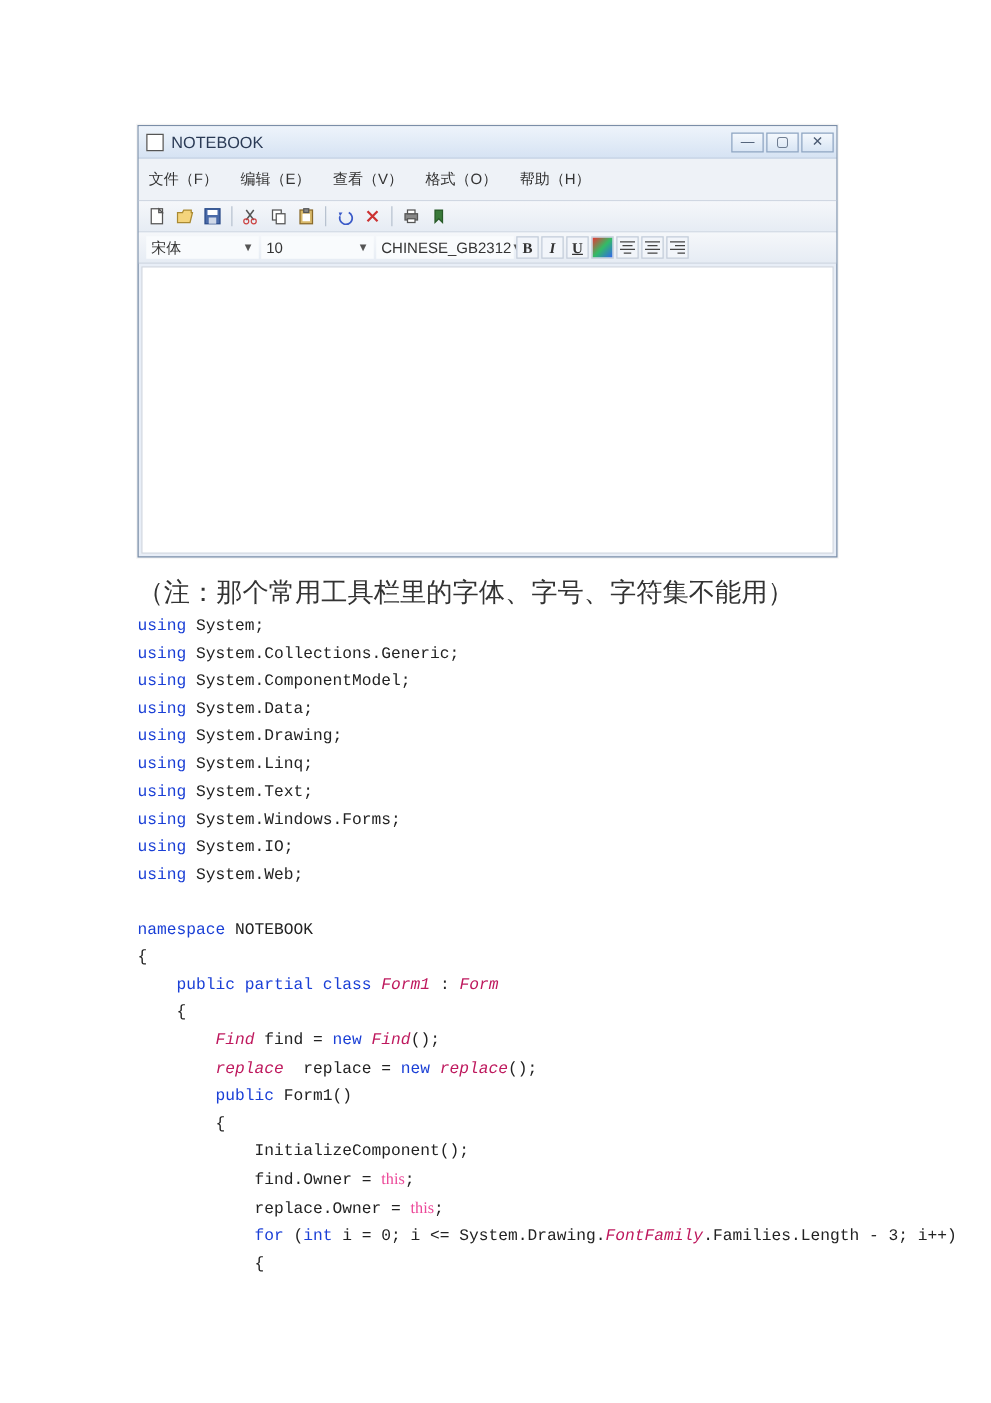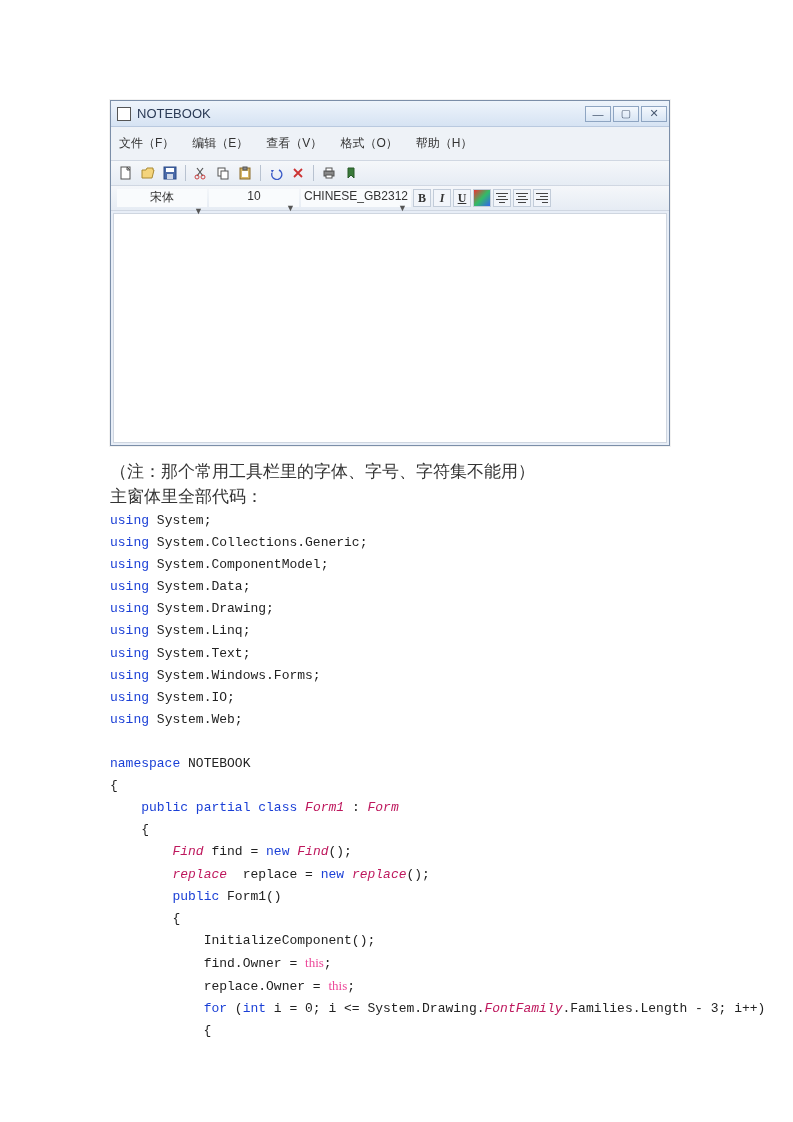"宋体" .combo { flex-direction: column -> none }
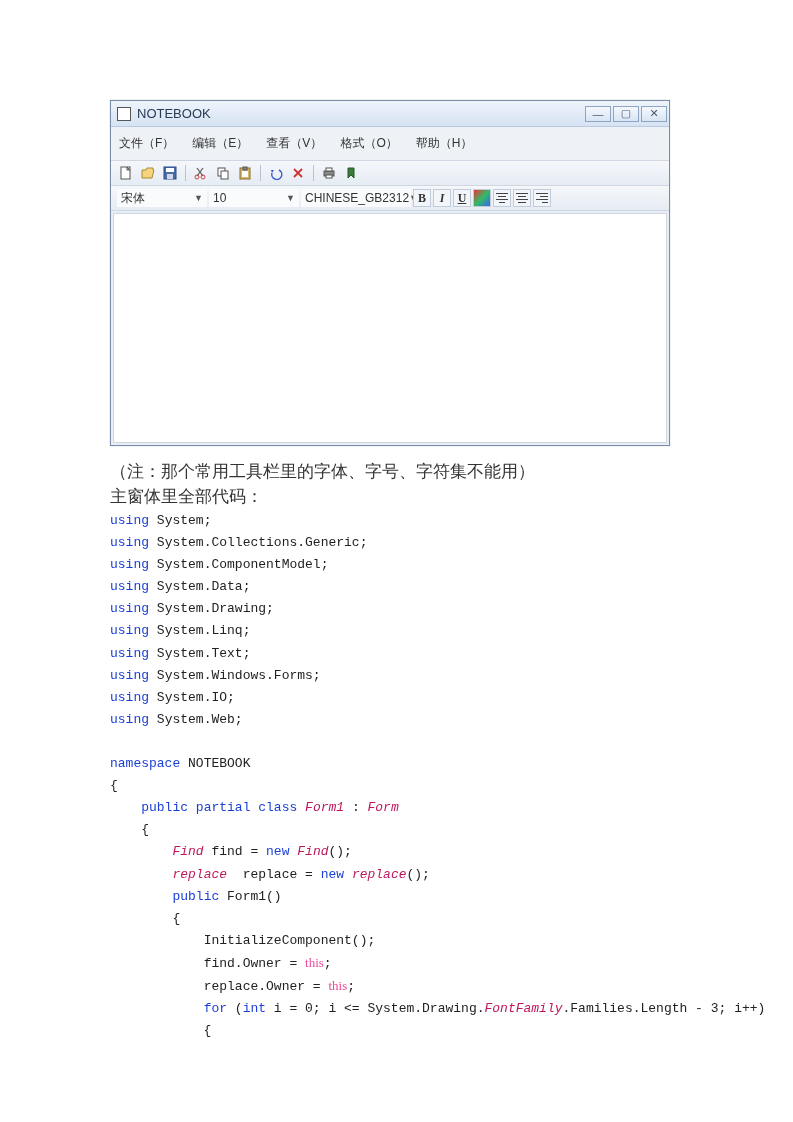"（注：那个常用工具栏里的字体、字号、字符集不能用）" .note-text { font-size: 17px -> 21px }
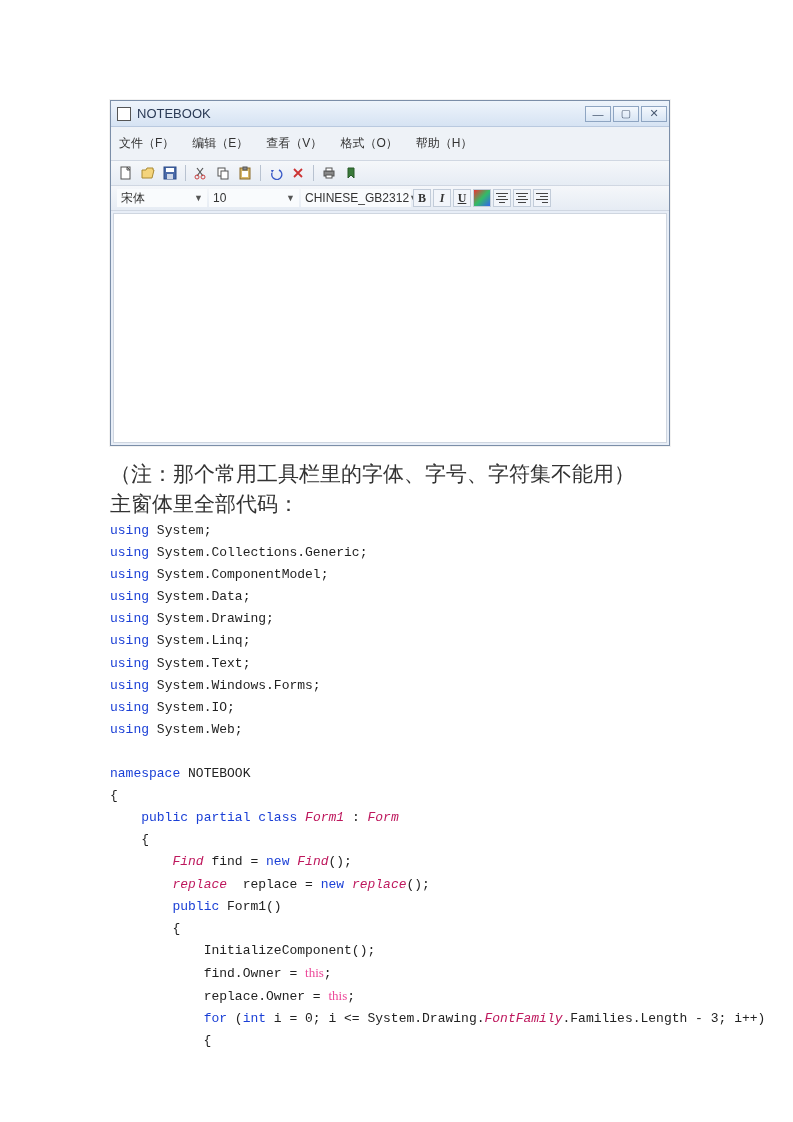"主窗体里全部代码：" div.note-text { html: <div>主窗体里全部代码：</div> -> none }
